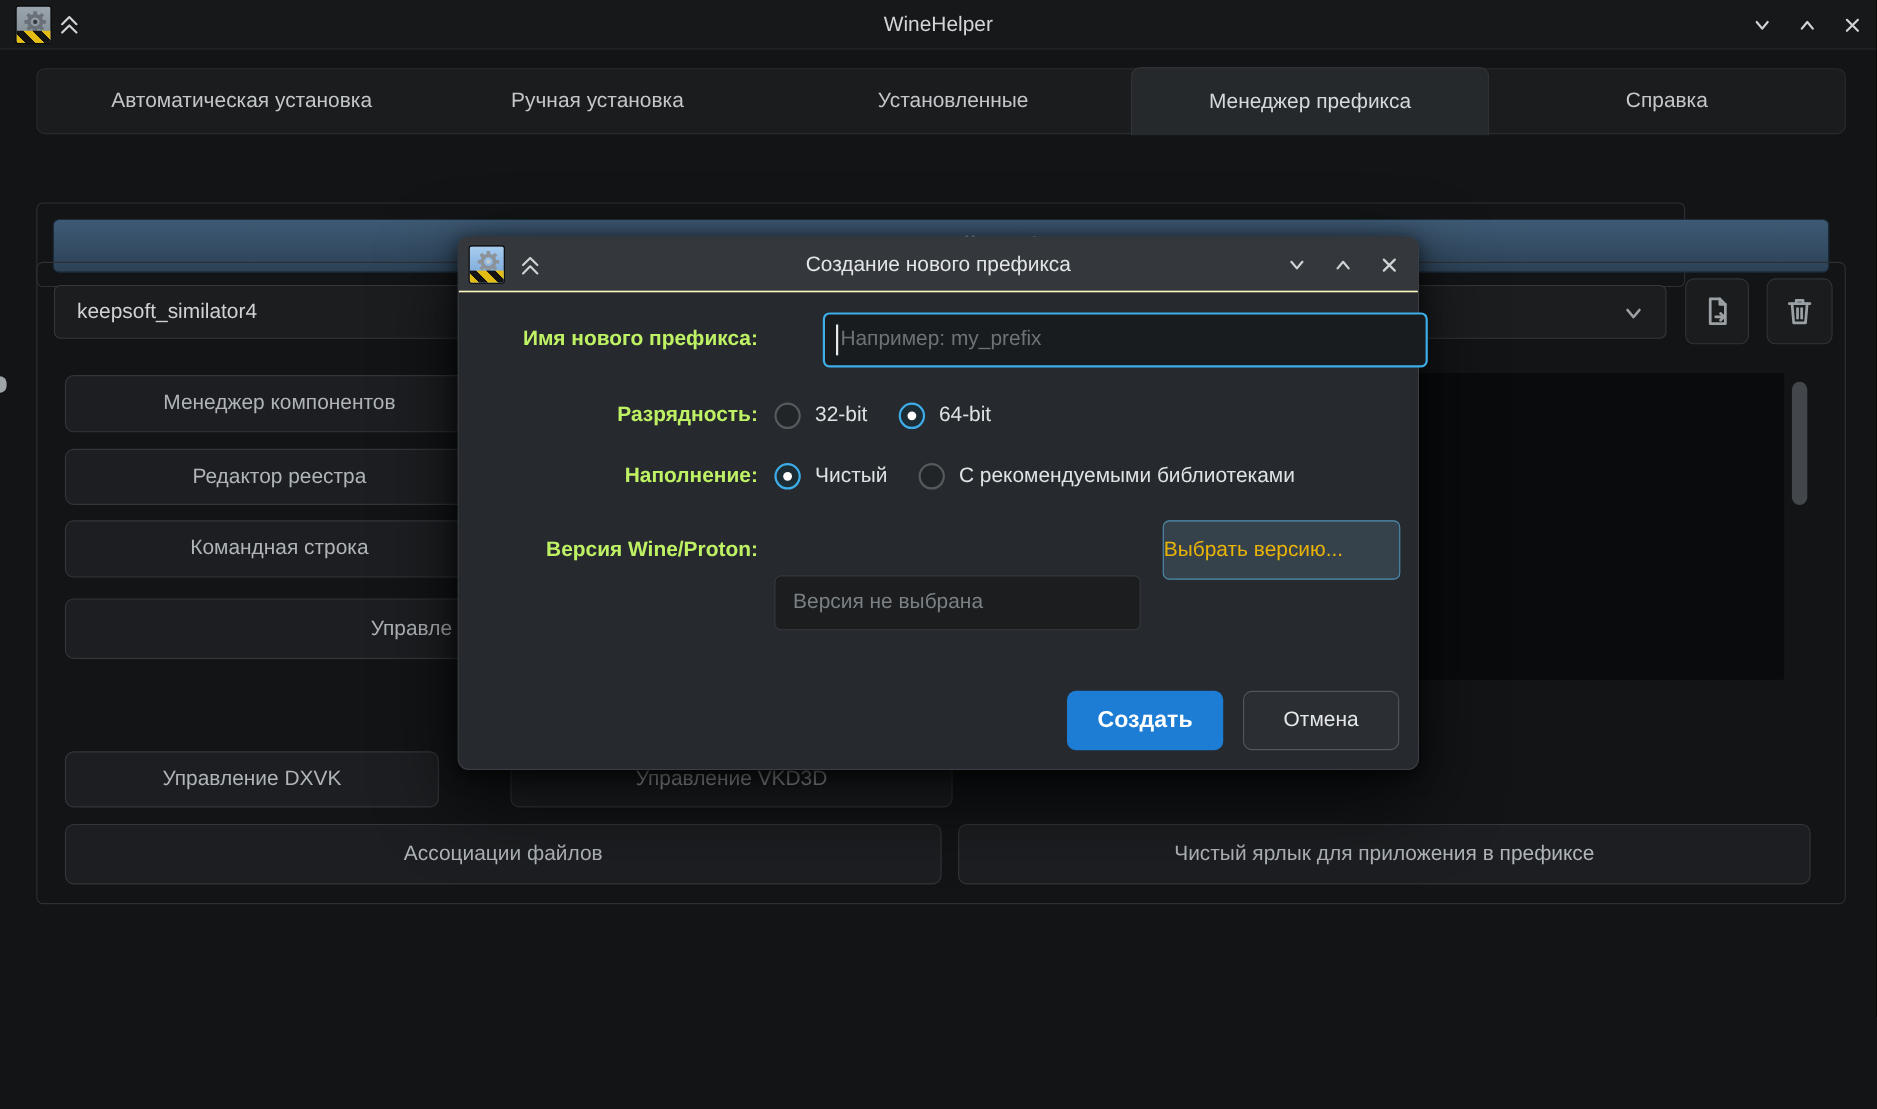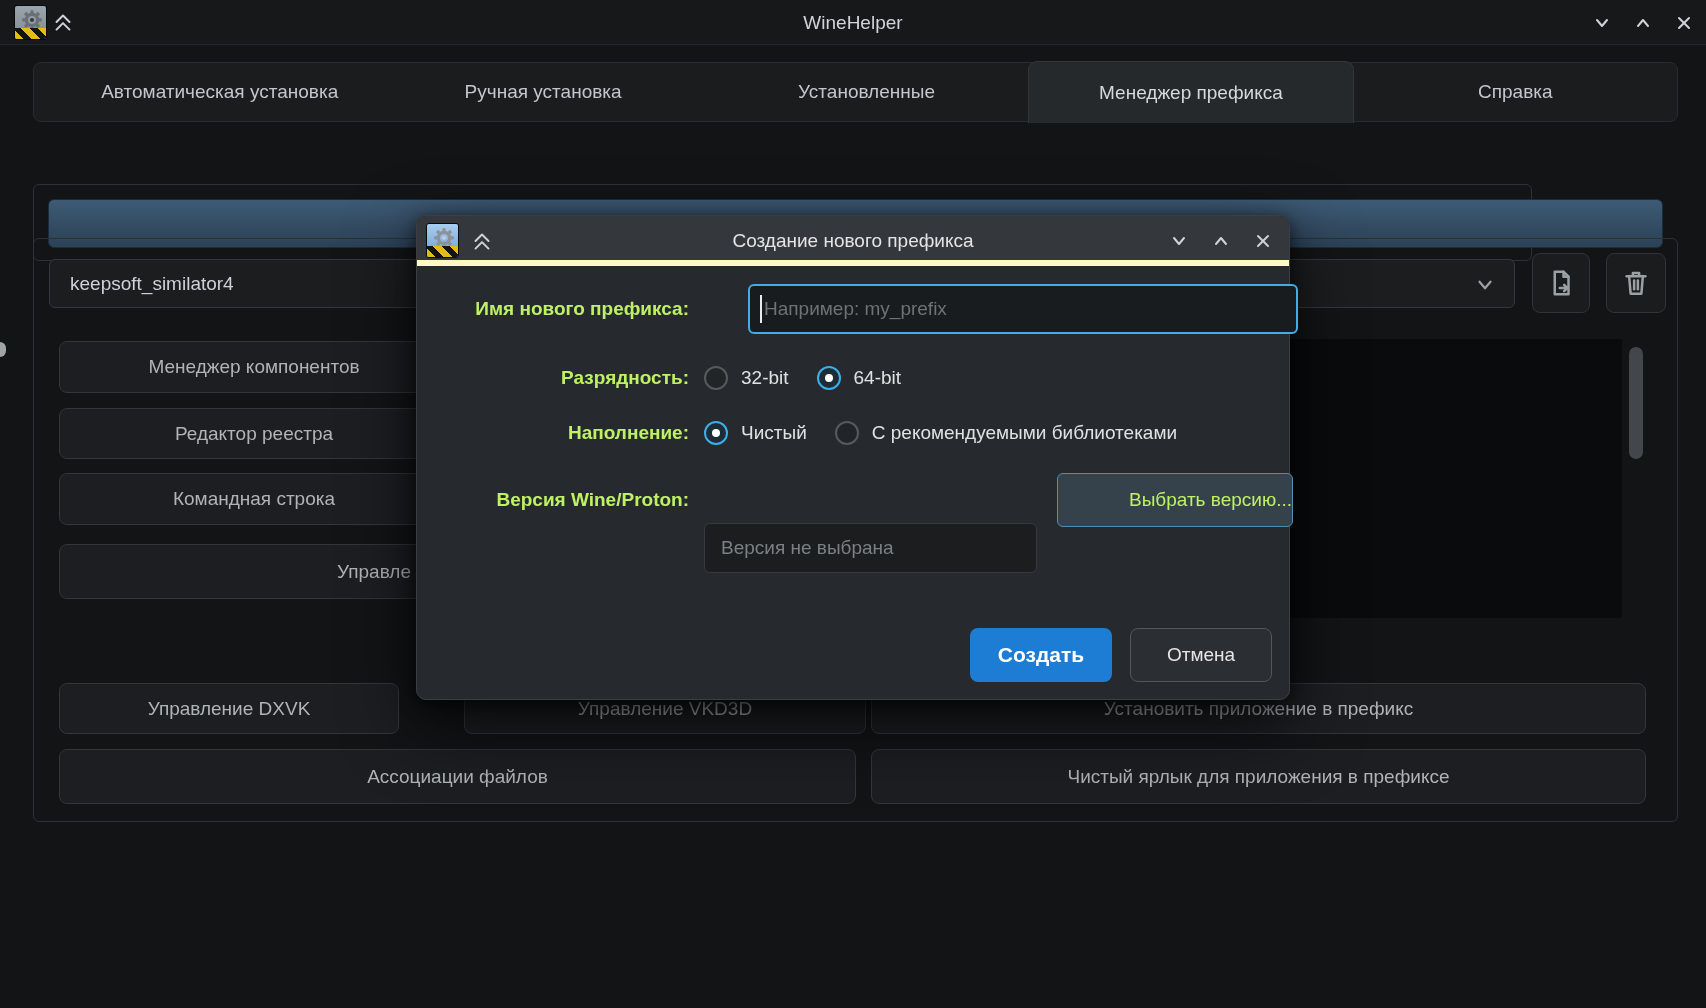"Создание нового префикса" .dlg-titlebar { border-bottom: 6px solid #fef9c3 -> 2px solid #fef9c3 }
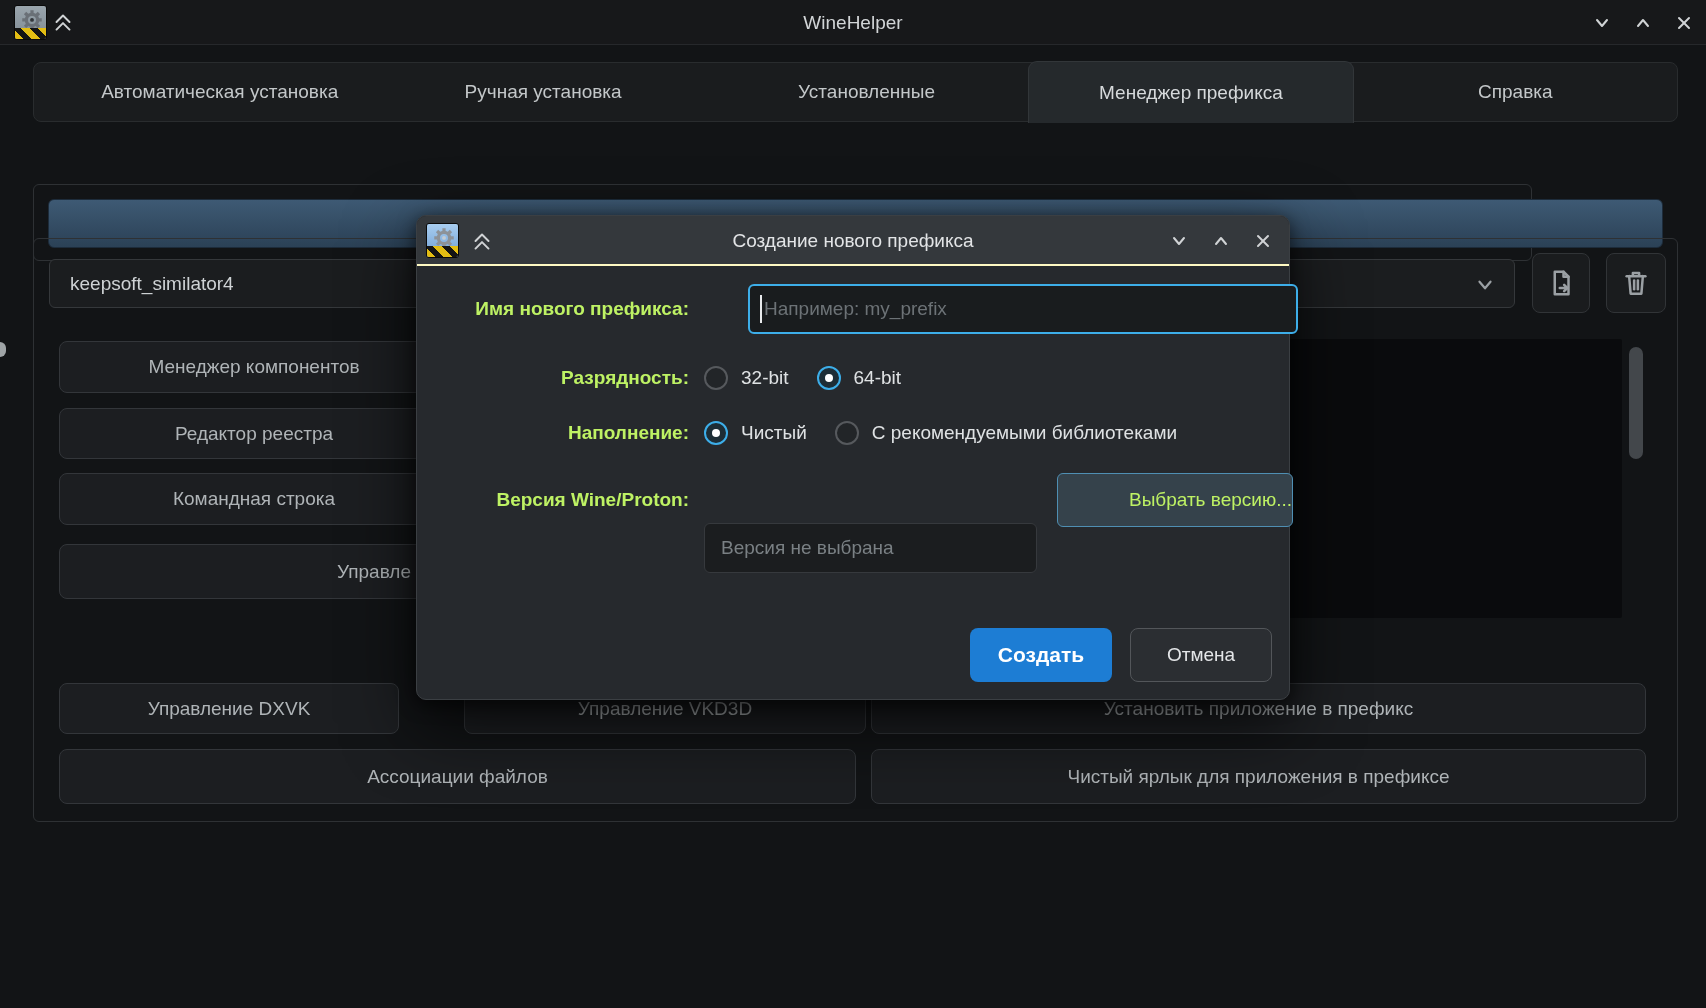"Выбрать версию..." .ver-btn { color: #bef264 -> #eab308; text-align: right -> left; width: 236px -> 216px }
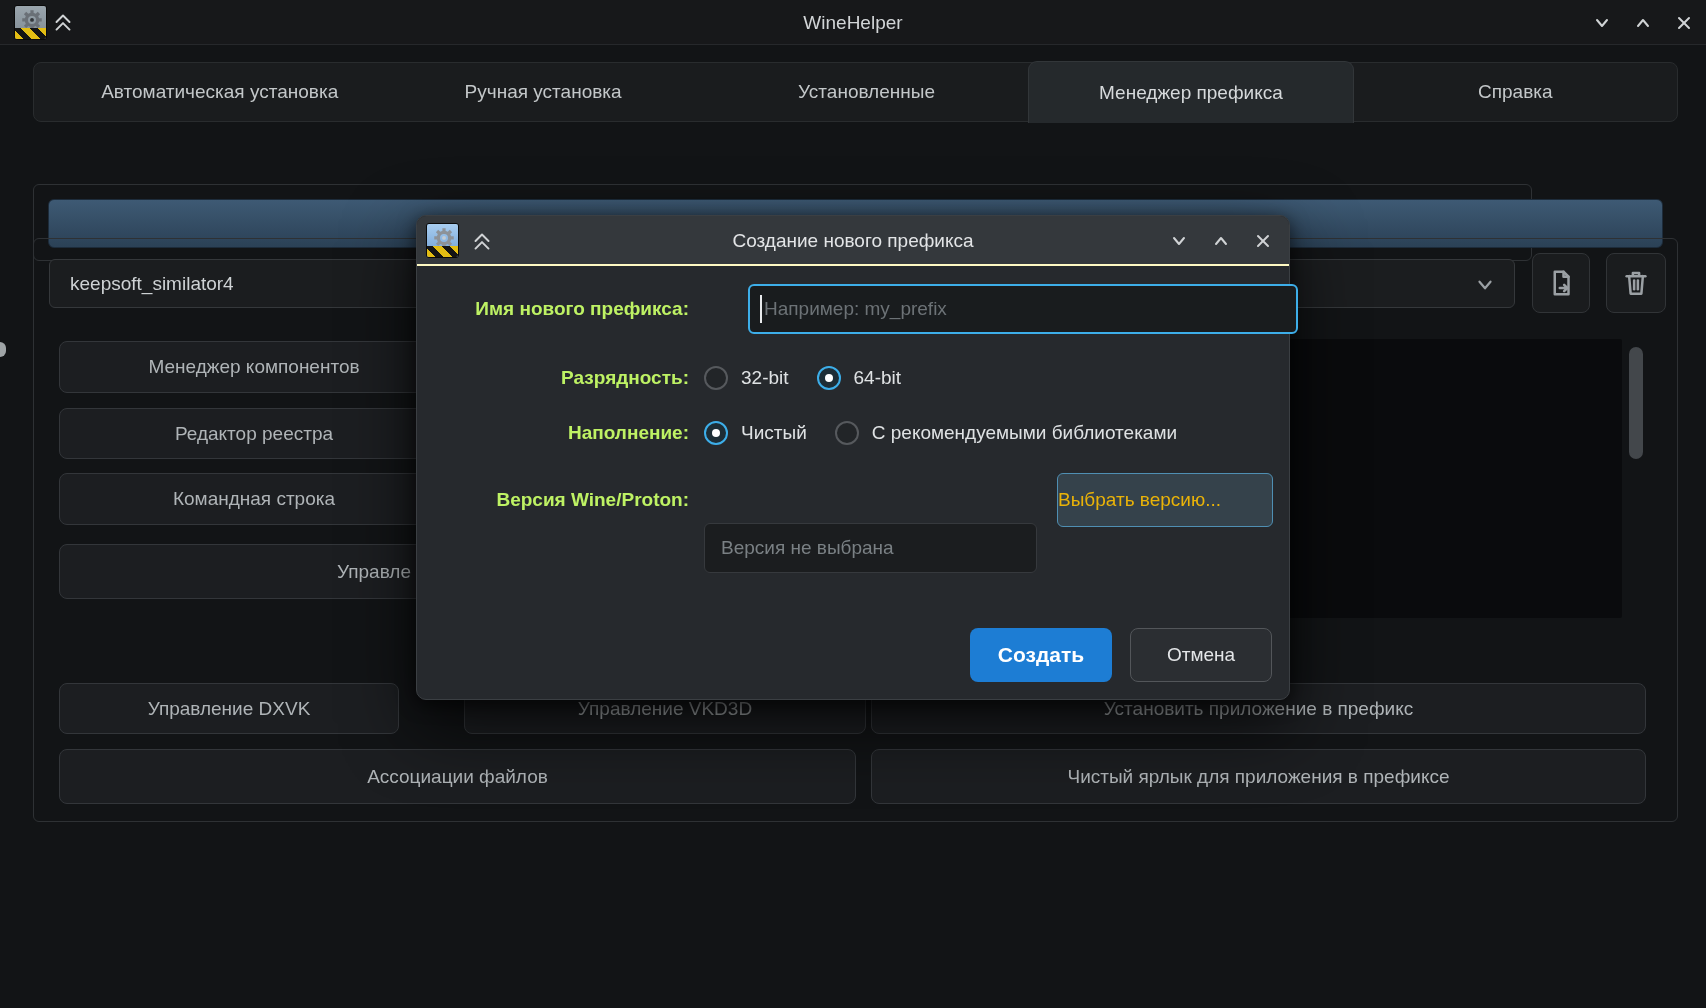"Установить приложение в префикс" div.flat-btn { html: <div>Установить приложение в префикс</div> -> none }
